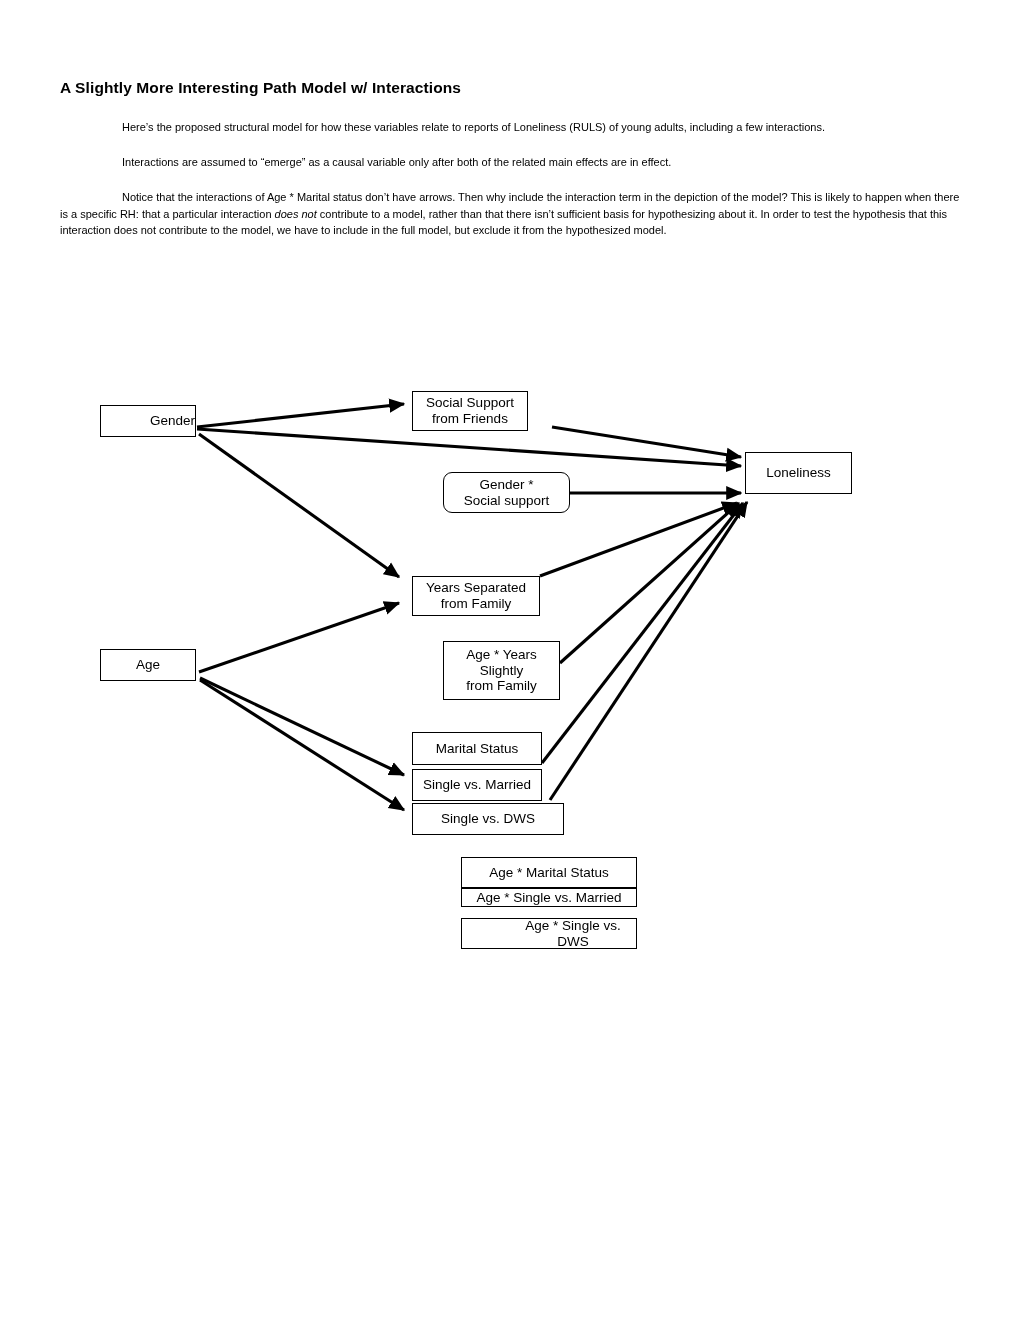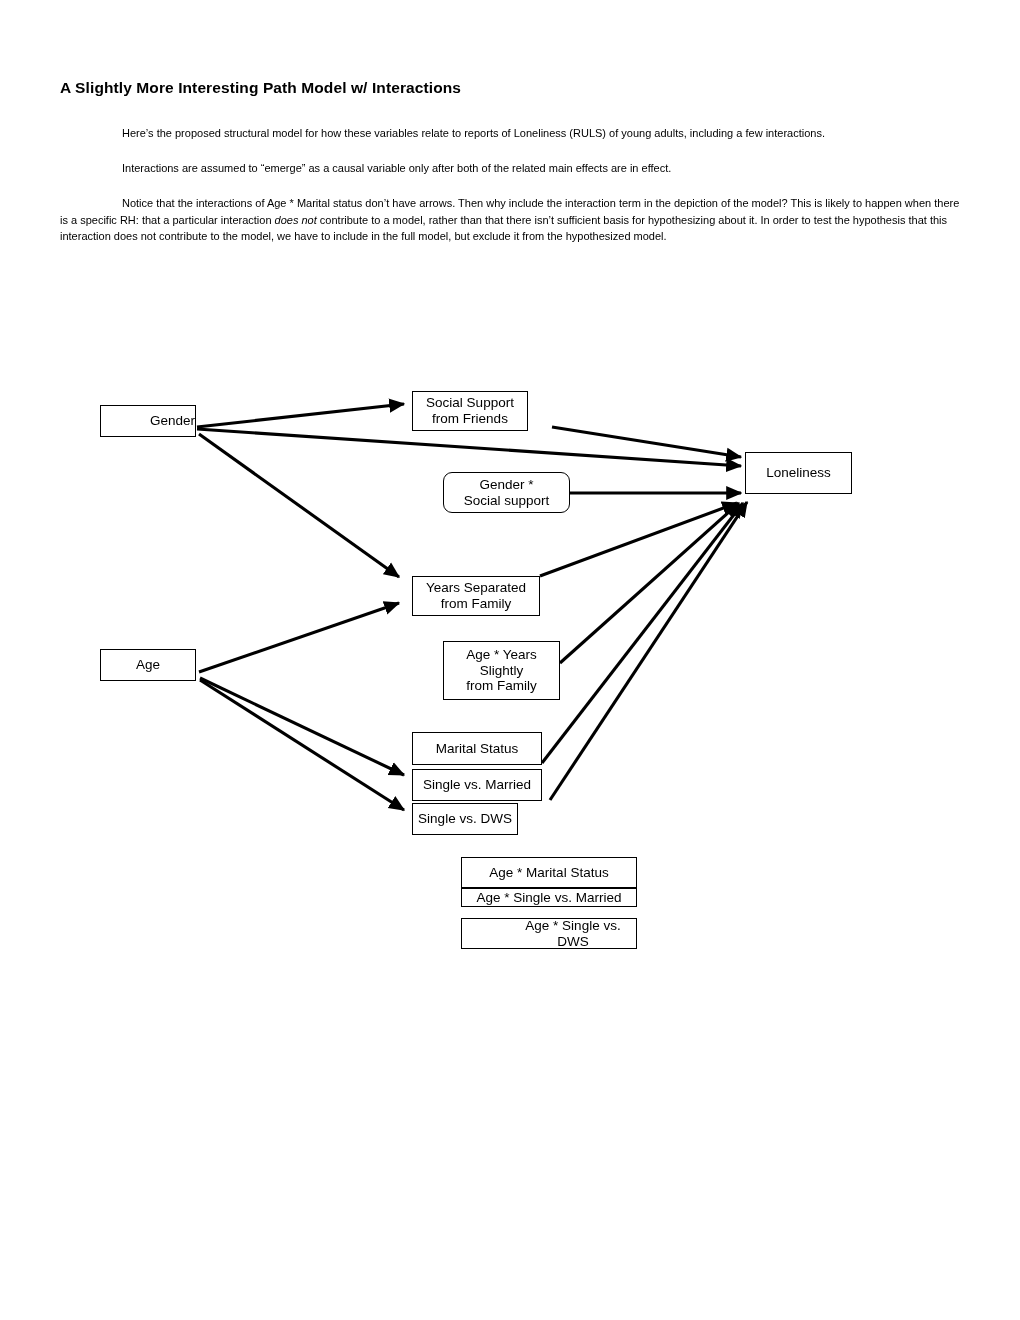"A Slightly More Interesting Path" h1.doc-title { margin: 0 0 6px 0 -> 0 0 0 0 }
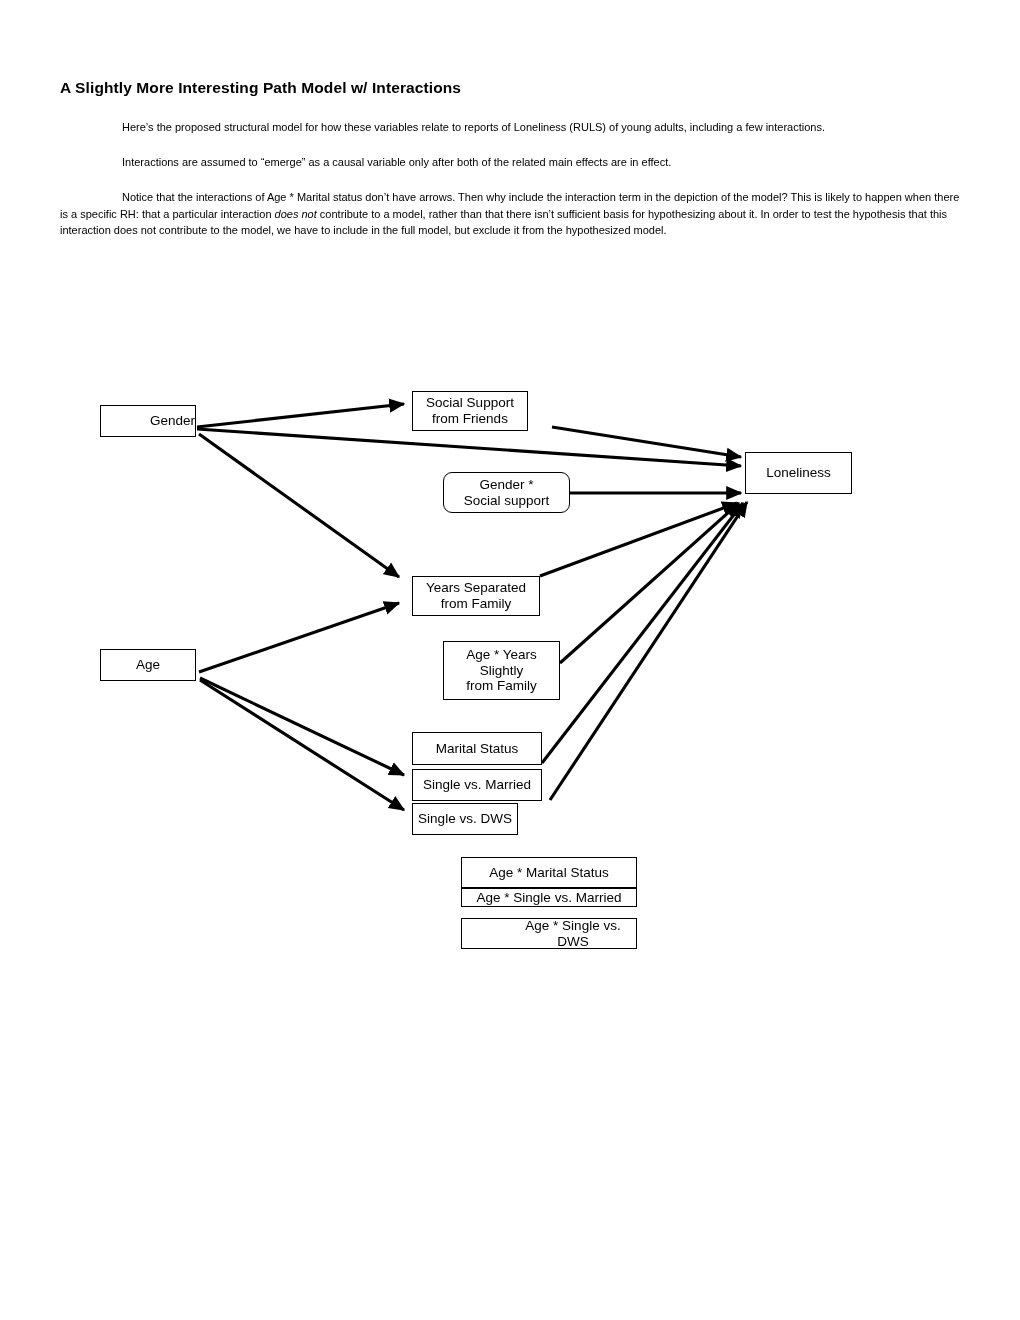"Single vs. DWS" div.node { width: 106px -> 152px }
